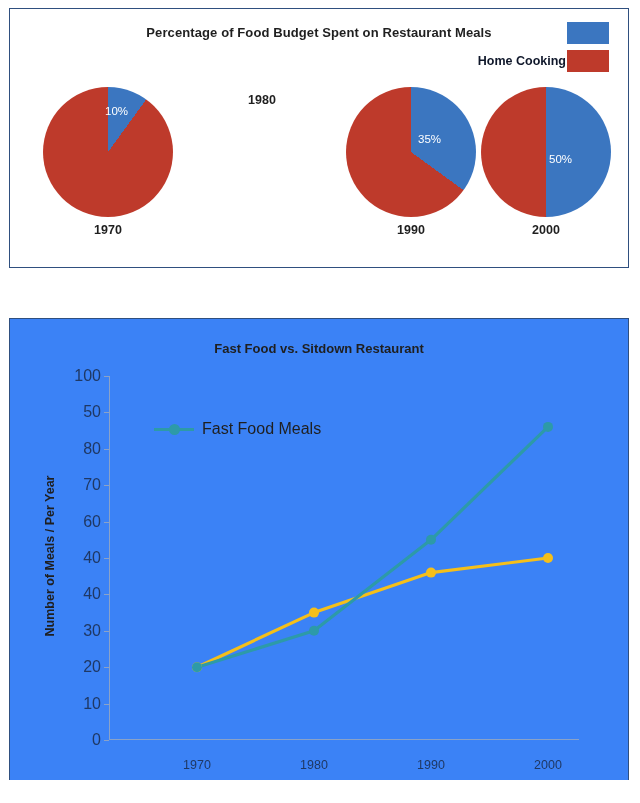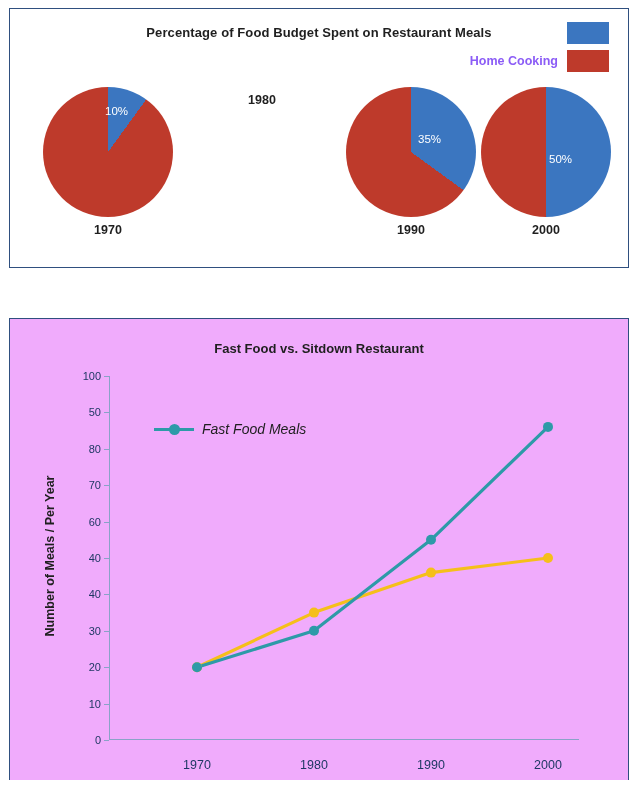"Home Cooking" .legend-label { color: #8b5cf6 -> #0f172a; margin-right: 8px -> none }
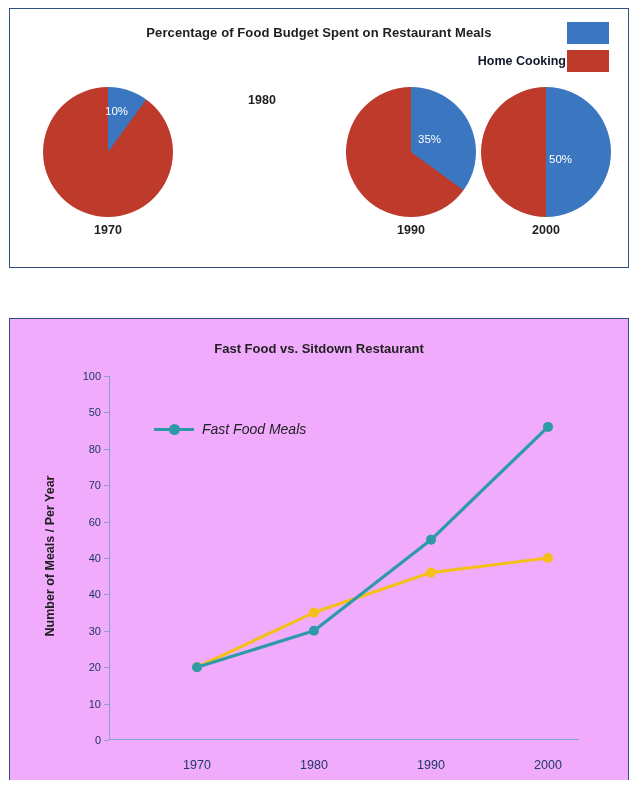"Fast Food vs. Sitdown Restaurant" .line-panel { background: #f0abfc -> #3b82f6 }
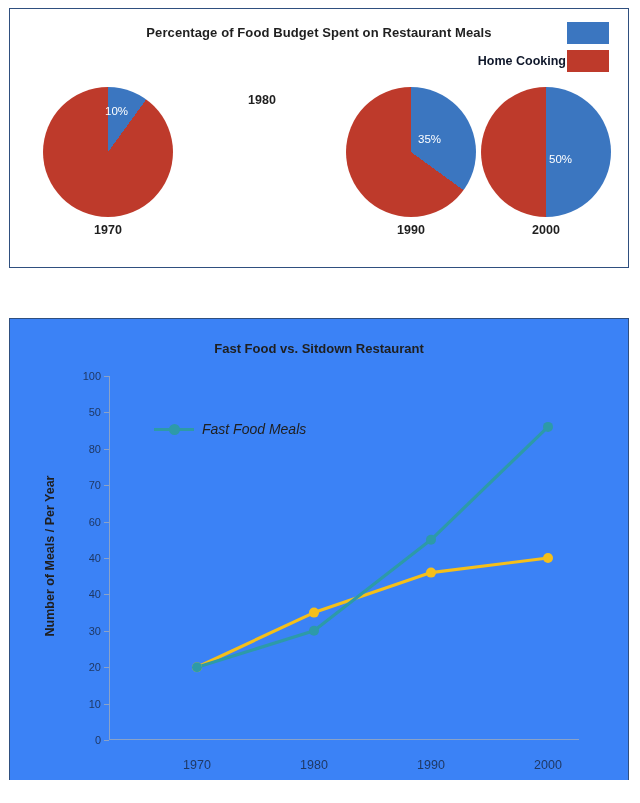"100" .ytick { font-size: 11px -> 16px }
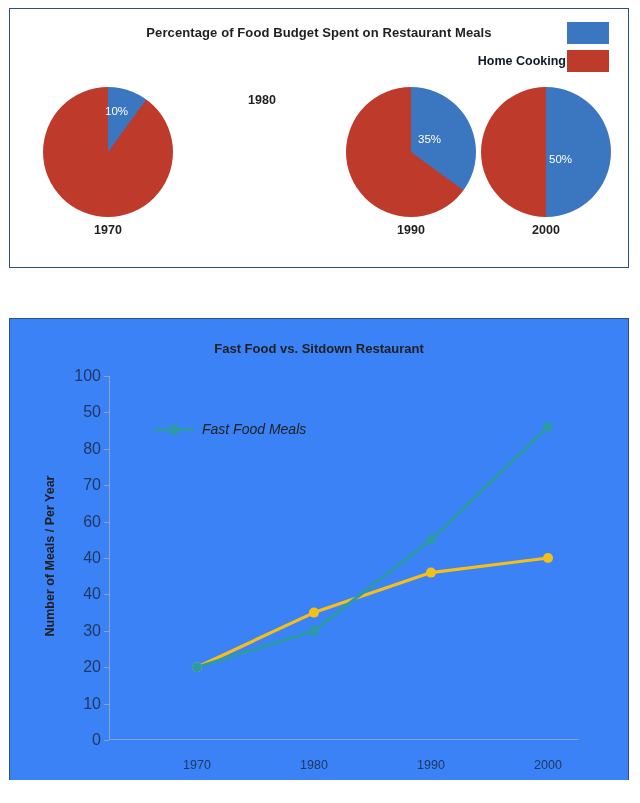"Fast Food Meals" .lgd2-label { font-size: 14px -> 16px; font-style: italic -> none }
